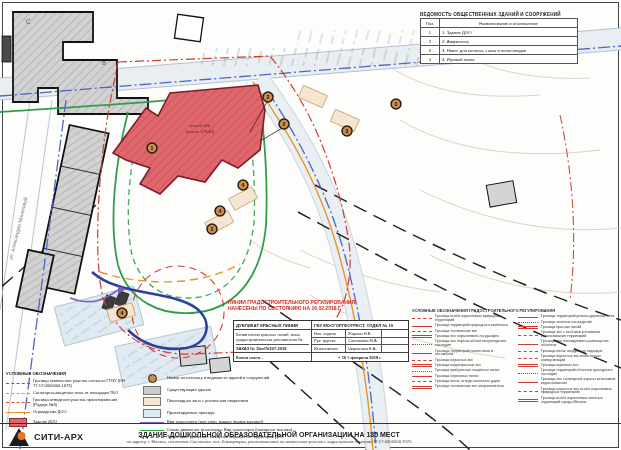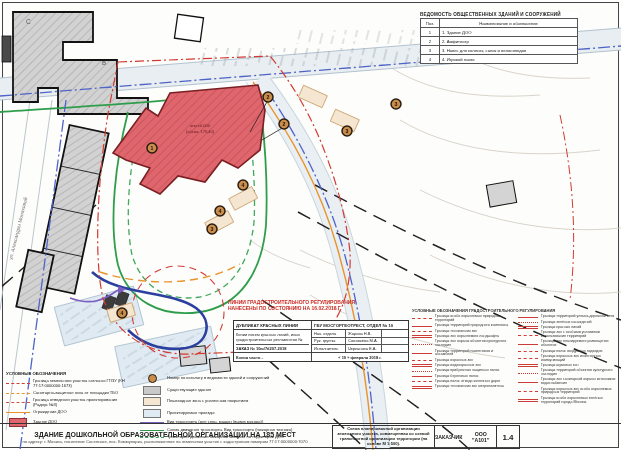"СИТИ-АРХ" div.logo { html: none -> <div> <svg> <polygon></polygon> <circle></circle> </svg> <span>СИТИ-АРХ</span> </div> }
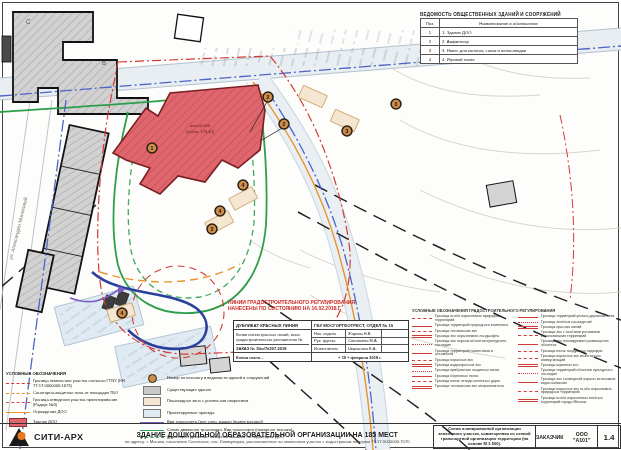"1.4" div.fboxes { html: <div> <div>Схема планировочной организации земельного участка, совмещенная со схемой транспортной организации территории (на основе М 1:500).</div> <div> <span>ЗАКАЗЧИК</span>&nbsp;&nbsp; <span>ООО "А101"</span> </div> <div>1.4</div> </div> -> none }
